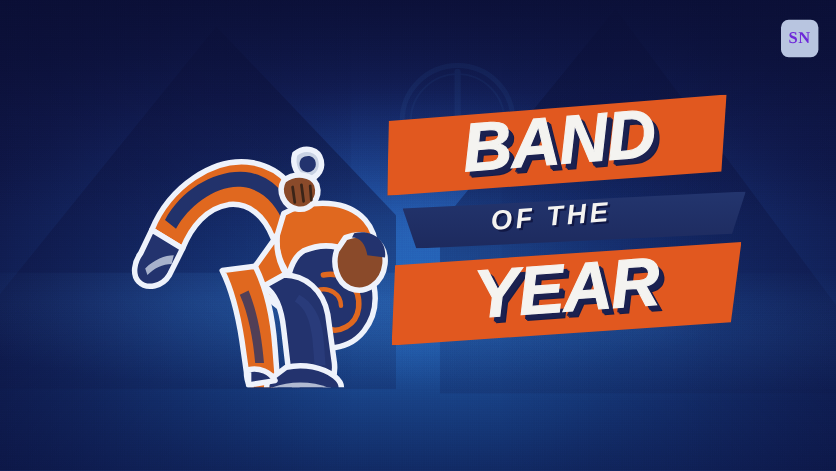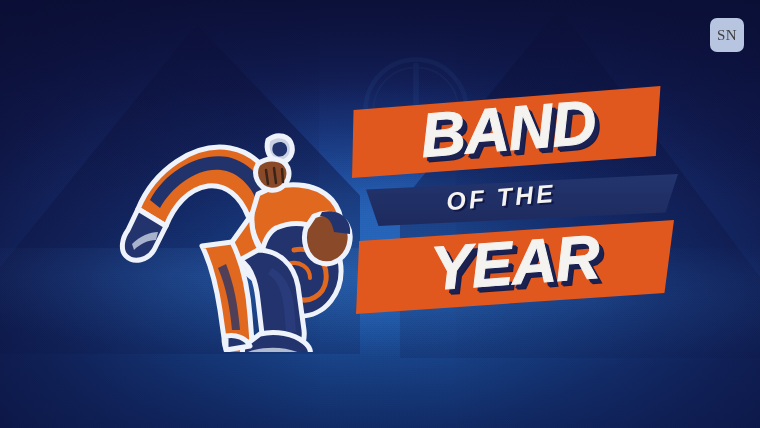"SN" #sn-logo .sn-text { color: #404040 -> #6d28d9; font-weight: normal -> bold }
